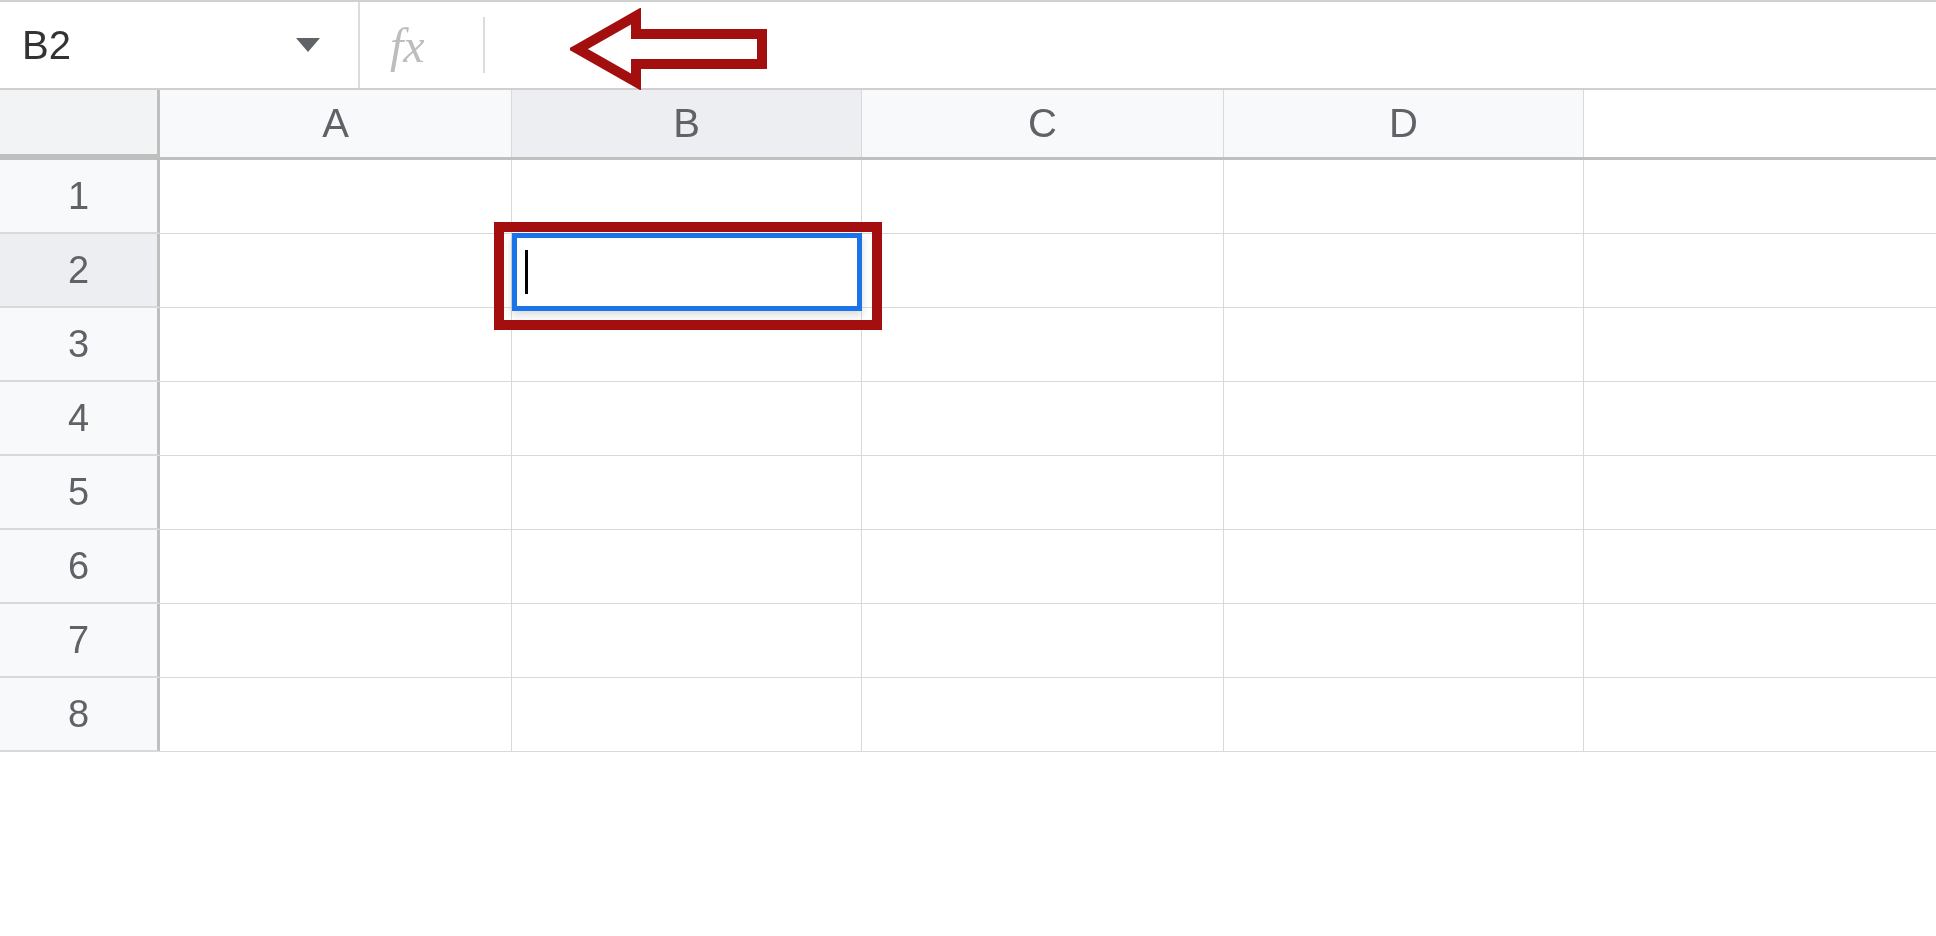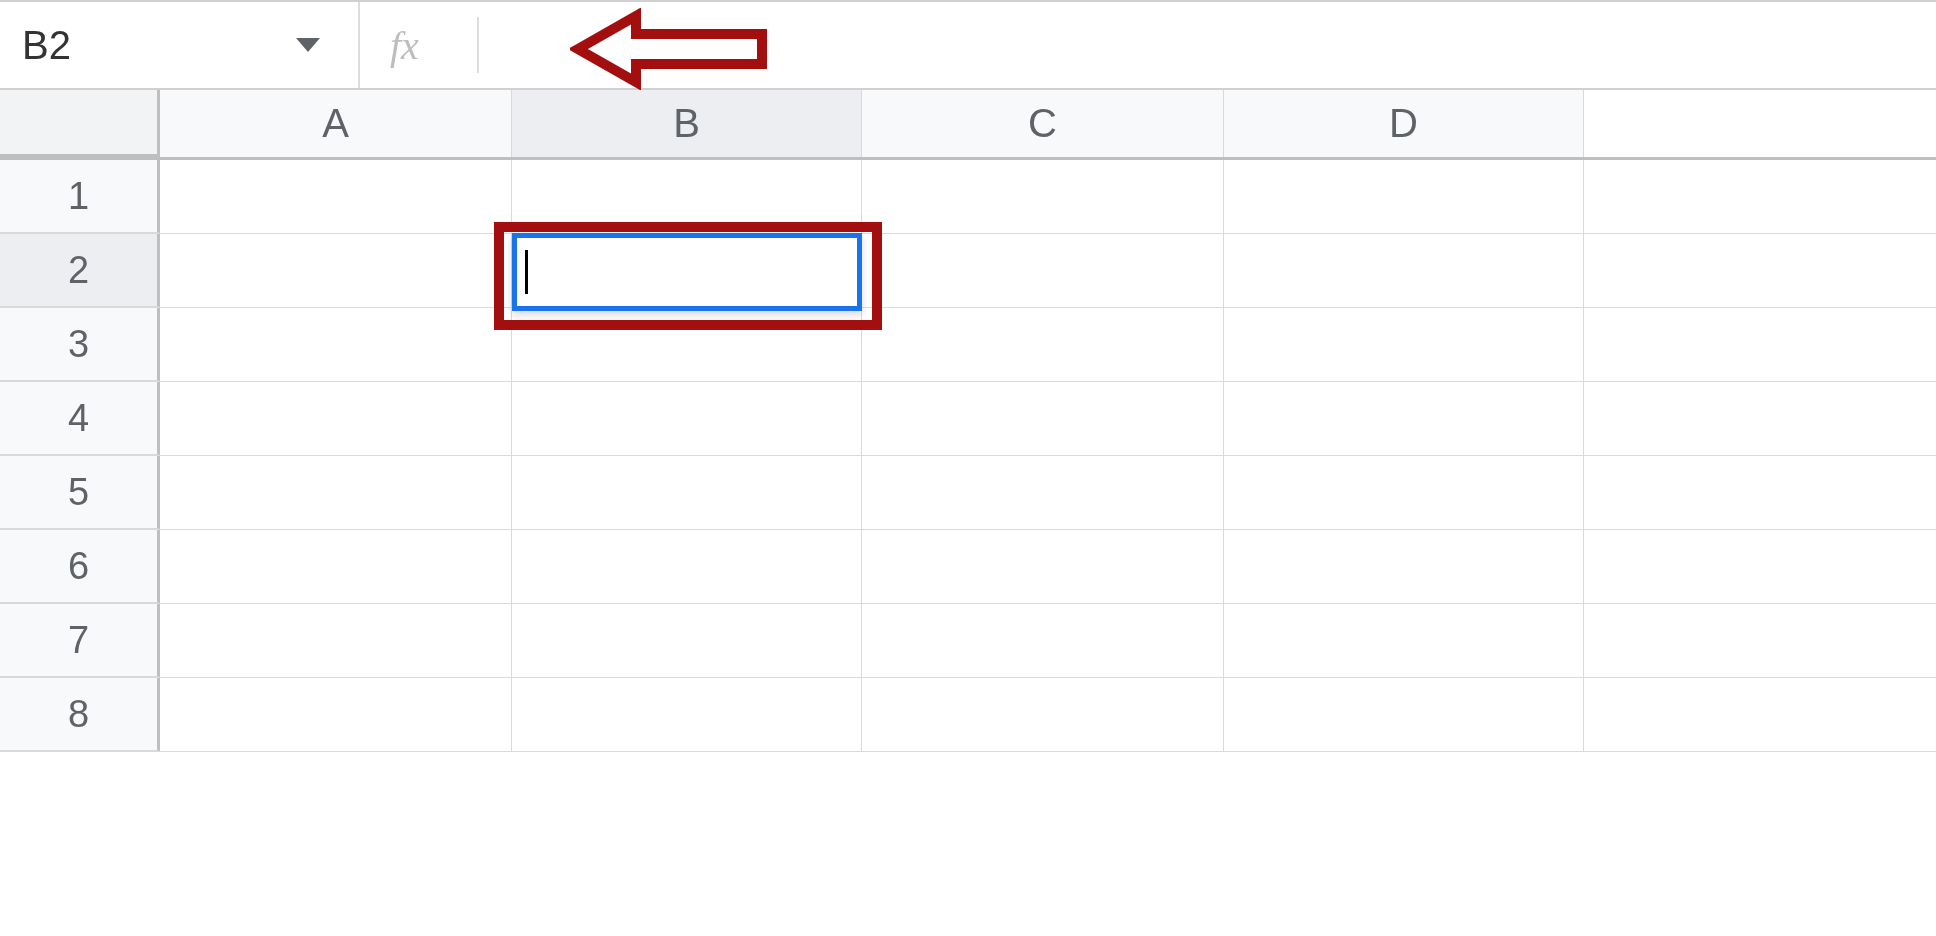"fx" .fx-label { font-size: 40px -> 48px }
